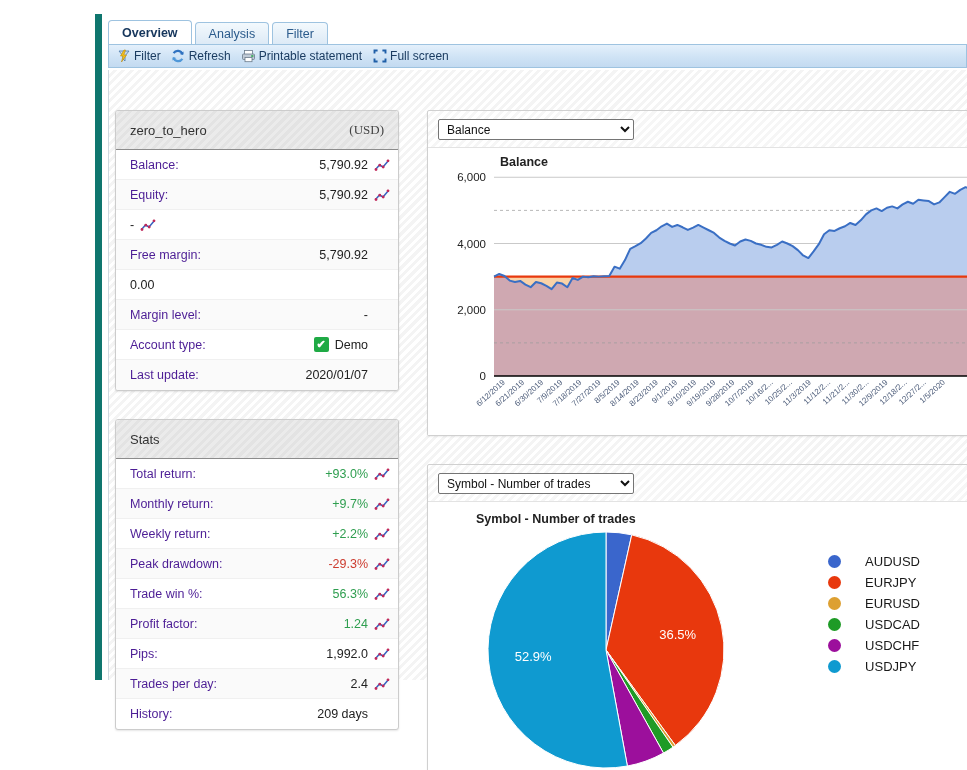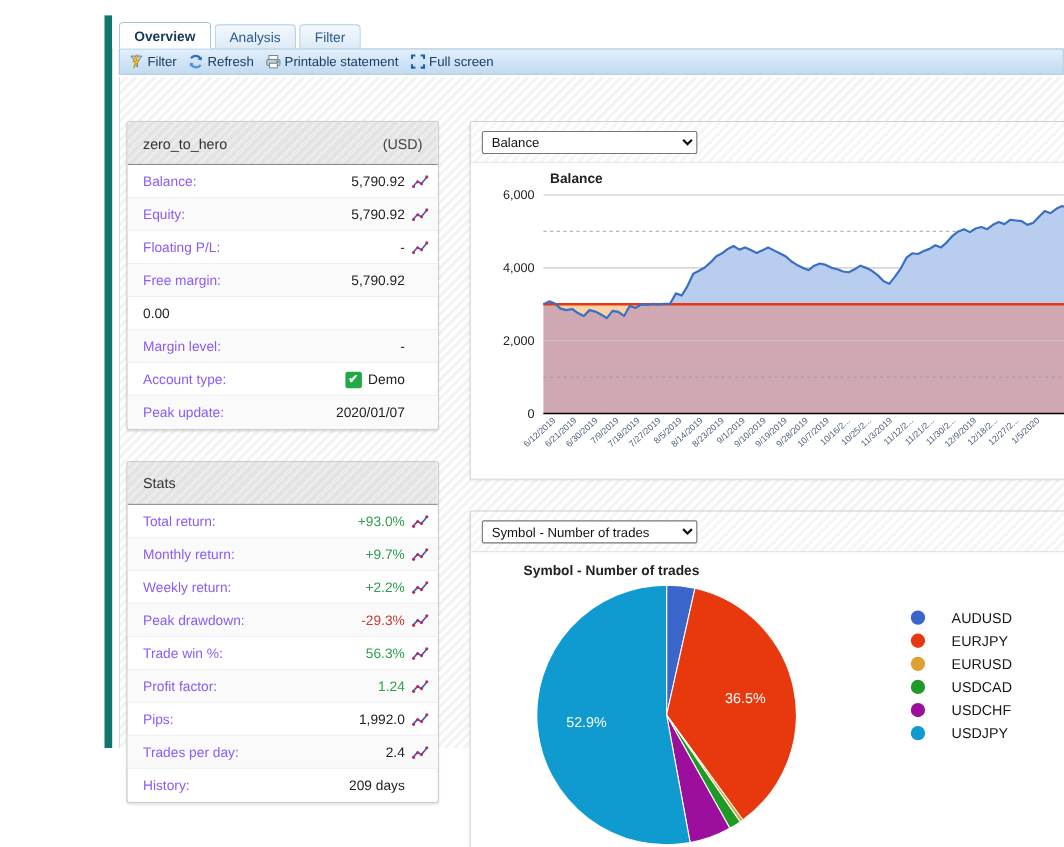"(USD)" .panel-head .cur { font-family: none -> Liberation Serif, serif }
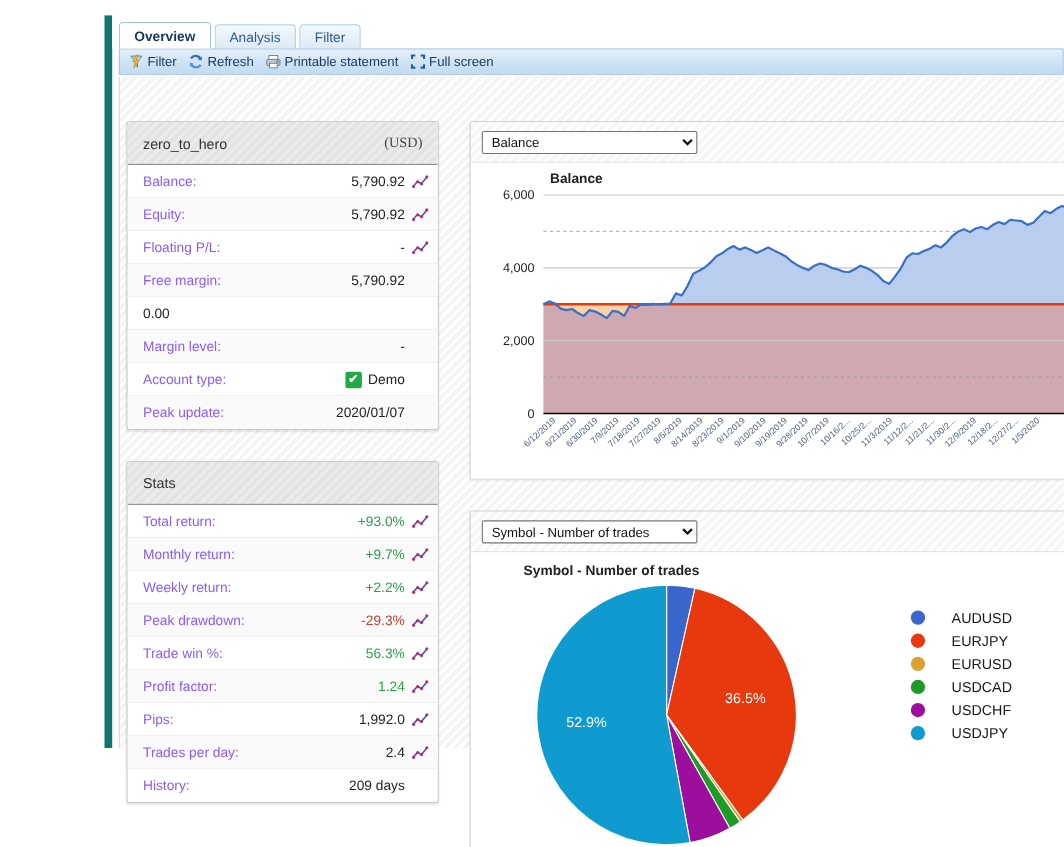"Balance:" .row .lbl { color: #8b5cf6 -> #4c1d95 }
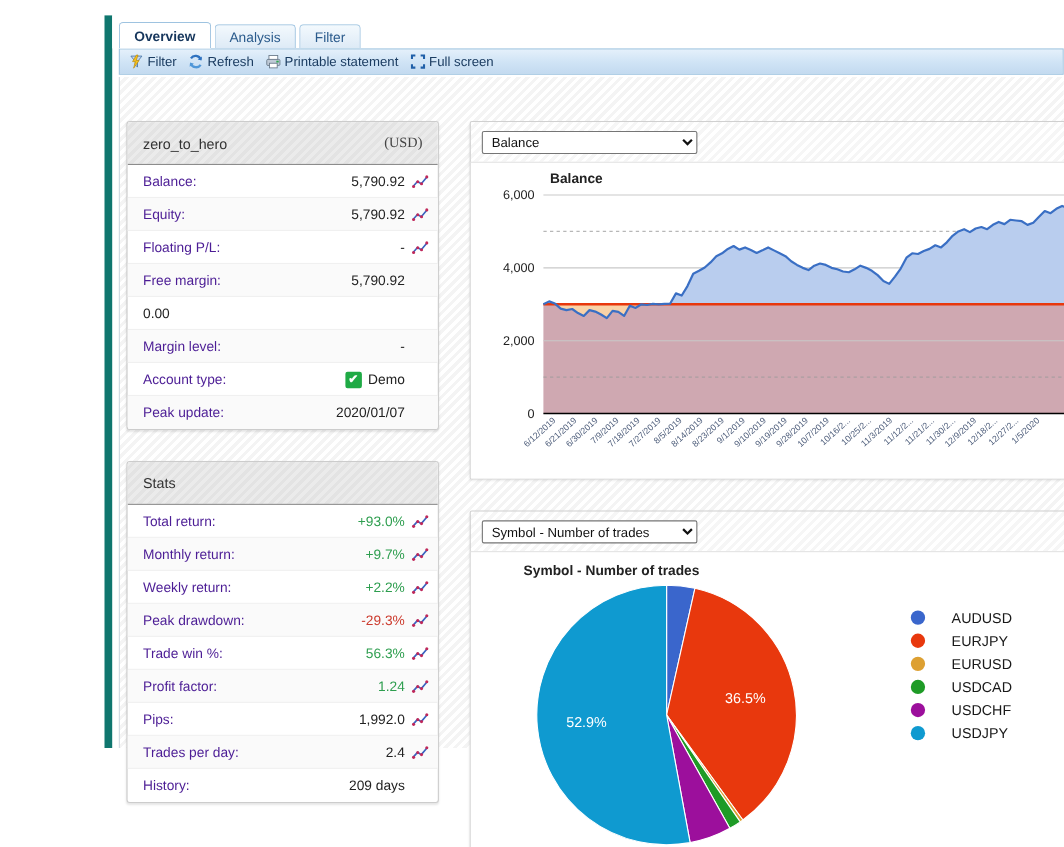"Floating P/L:" div.lbl { html: <div>Floating P/L:</div> -> none }
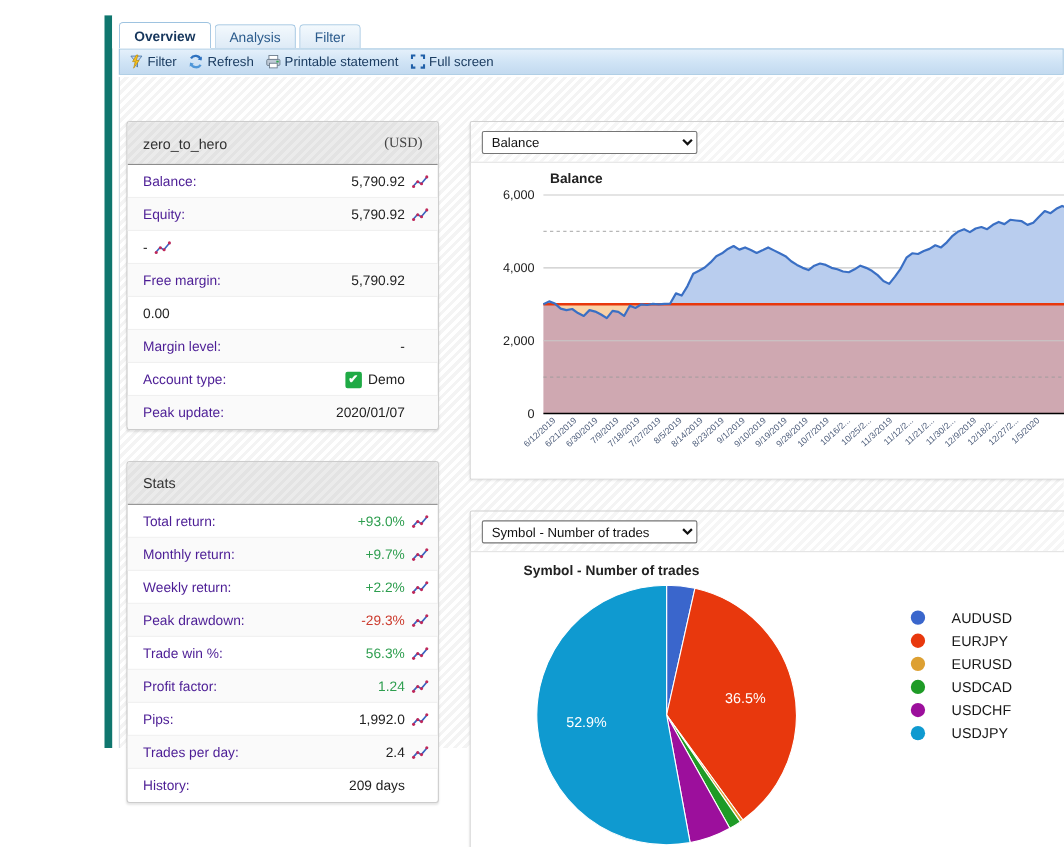"Peak update:" div.lbl { text: Peak -> Last }
